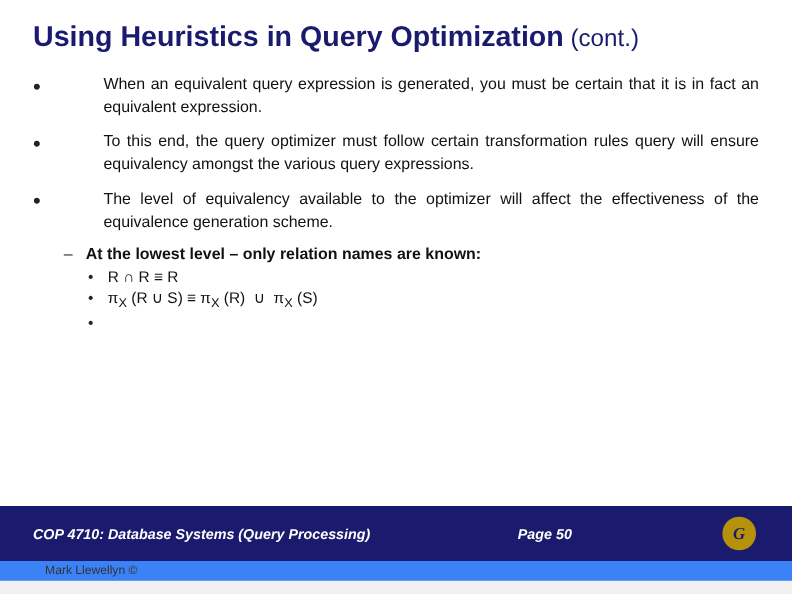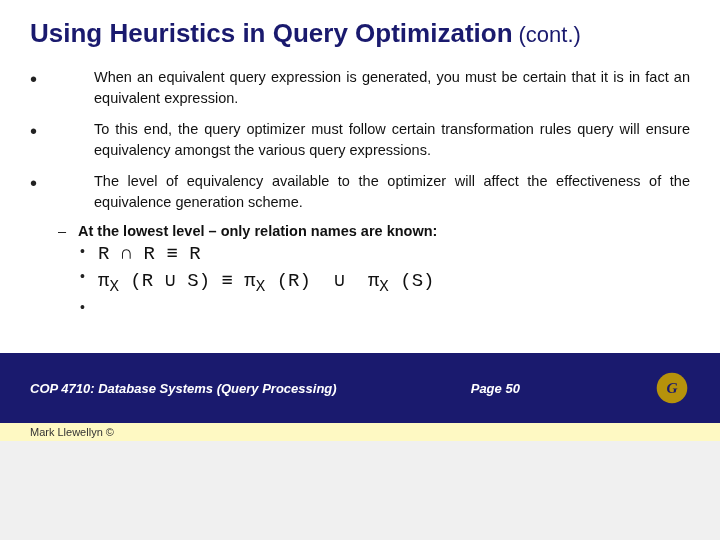"Using Heuristics in Query Optimization" .slide { height: 441px -> 528px }
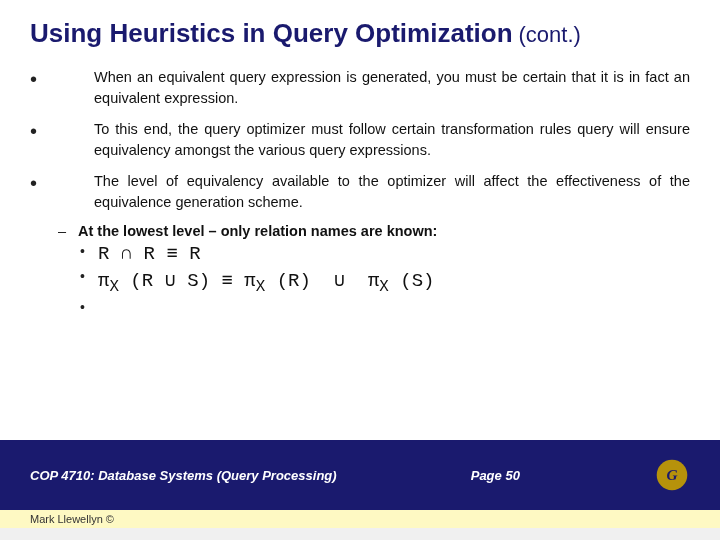"R ∩ R ≡ R" .math { font-family: Liberation Mono, monospace -> Liberation Sans, sans-serif; font-size: 19px -> 14px }
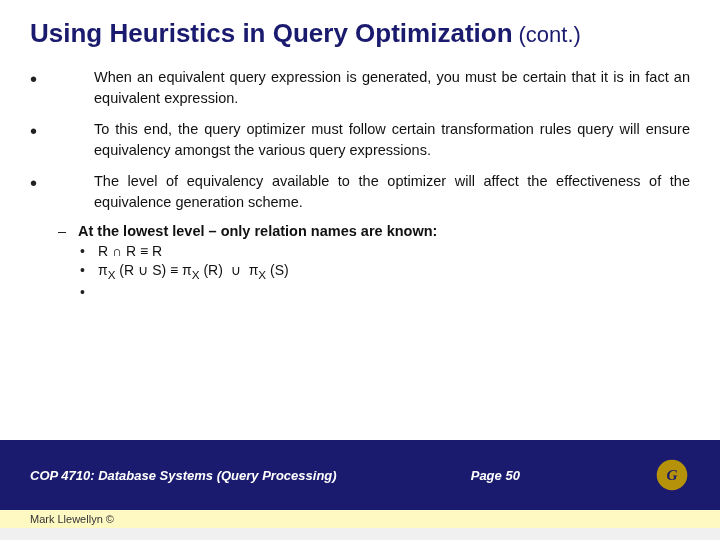"COP 4710: Database Systems (Query" .slide-footer { padding: 17px 30px -> 7px 30px }
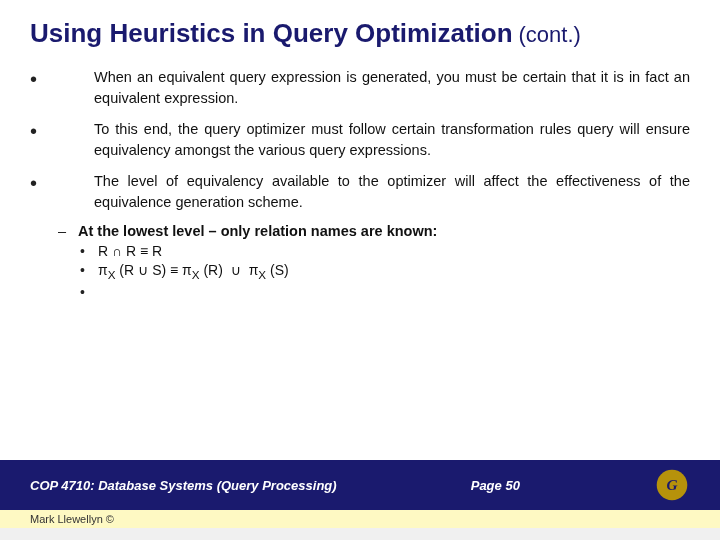"Mark Llewellyn ©" .footer-bottom { background: #fef9c3 -> #3b82f6; padding: 3px 30px -> 3px 41px }
